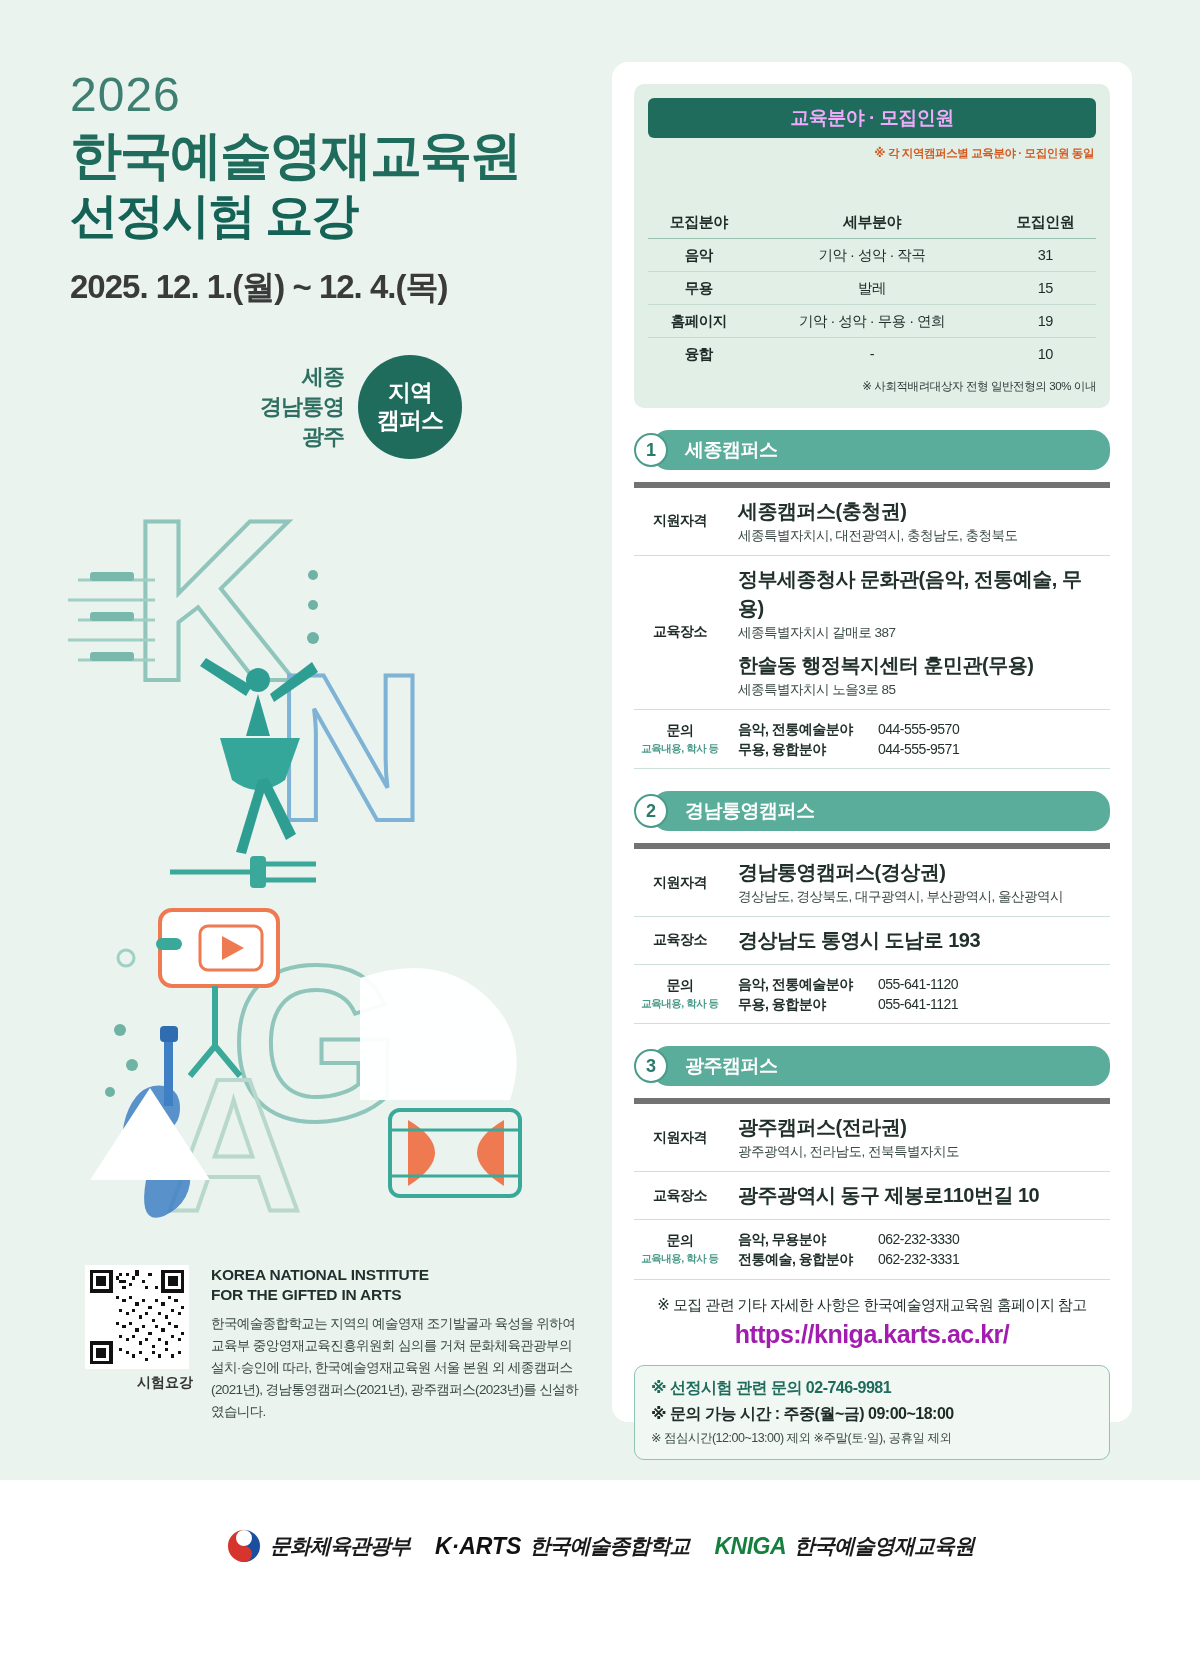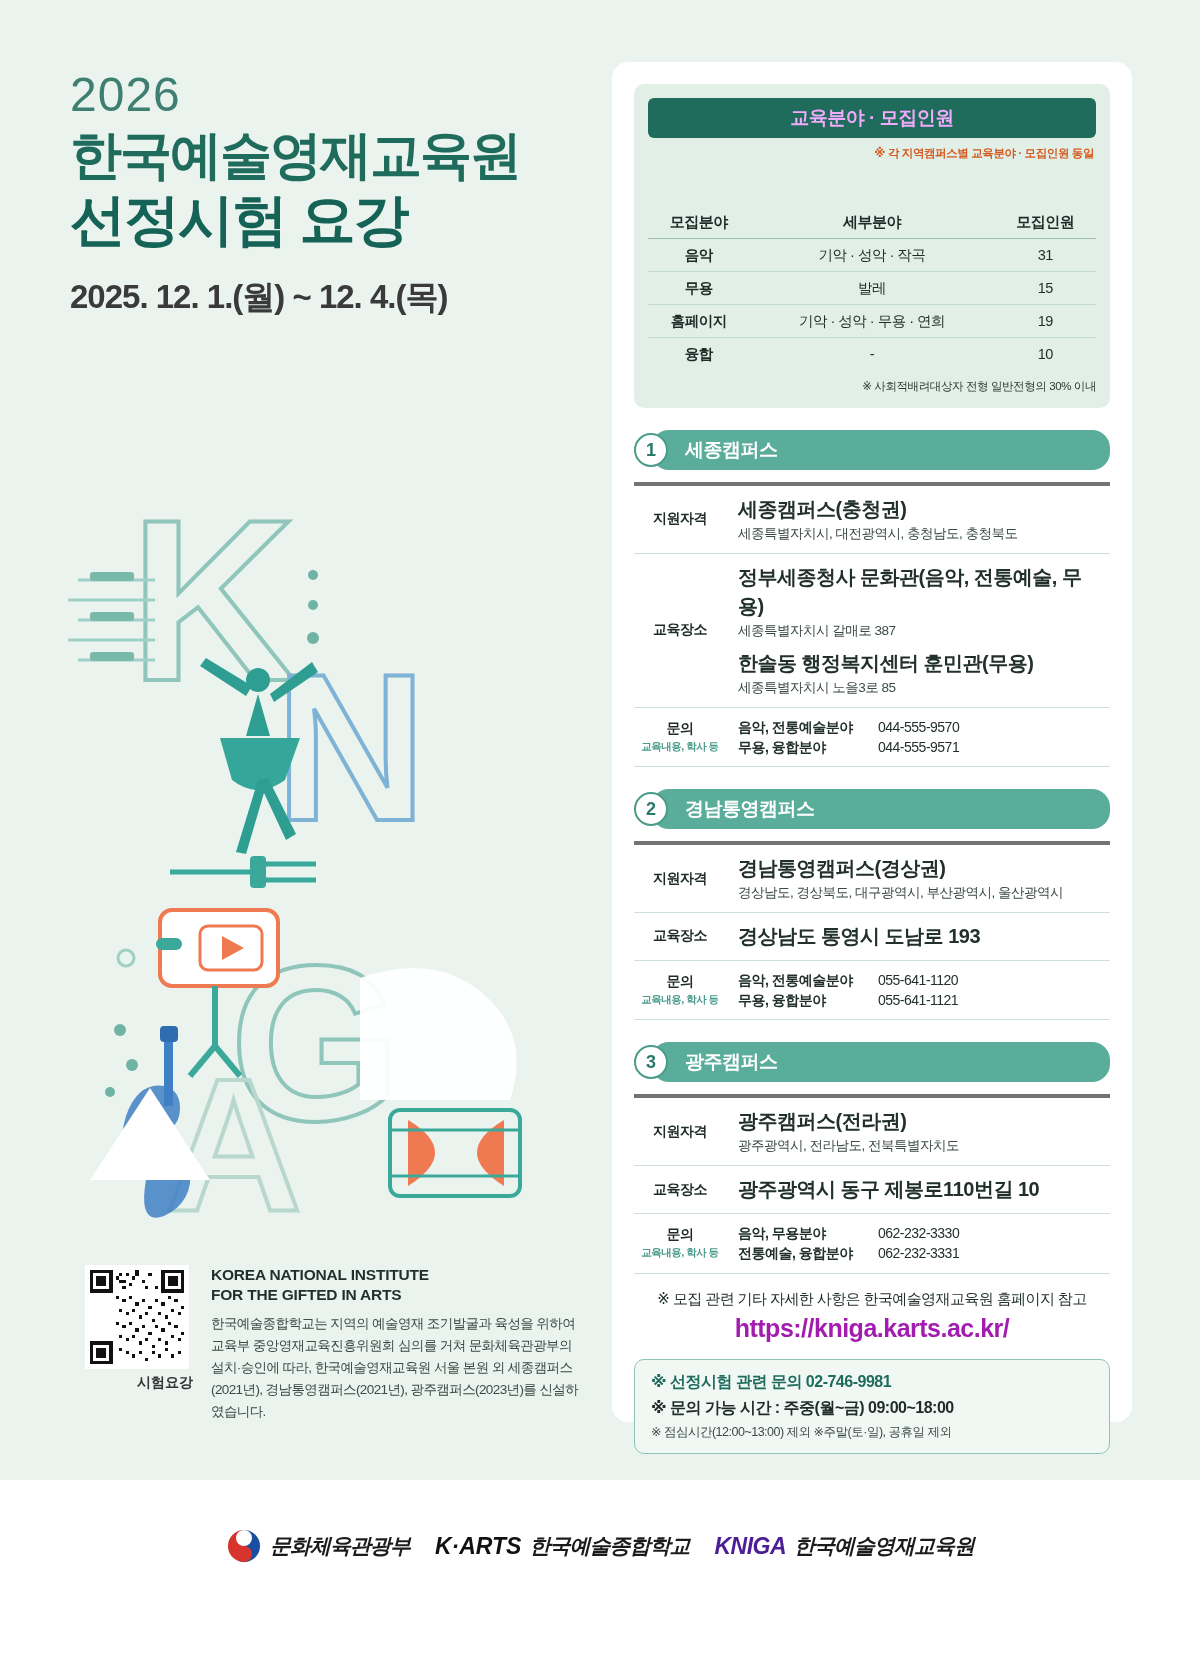"선정시험 요강" .title2 { font-size: 56px -> 48px }
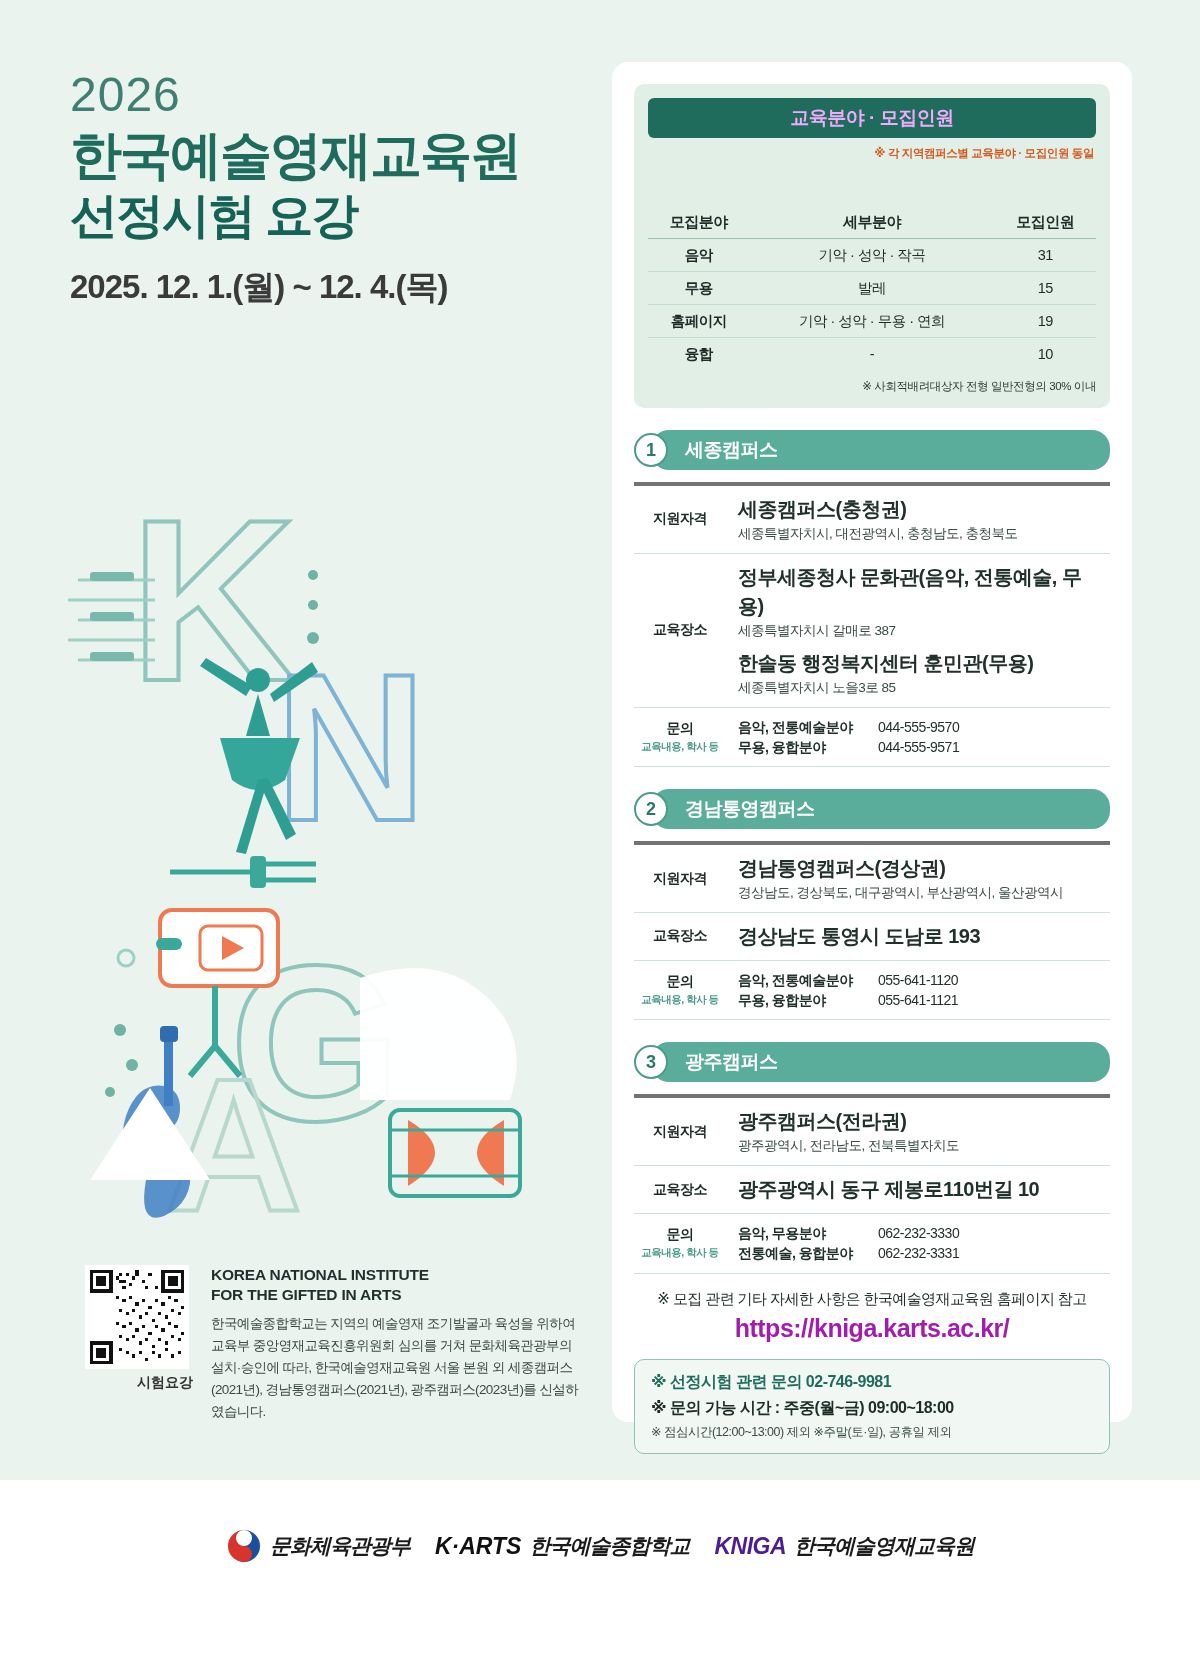"세종" div.campus-badge-row { html: none -> <div> <div> <div>세종</div> <div>경남통영</div> <div>광주</div> </div> <div> <span>지역</span> <span>캠퍼스</span> </div> </div> }
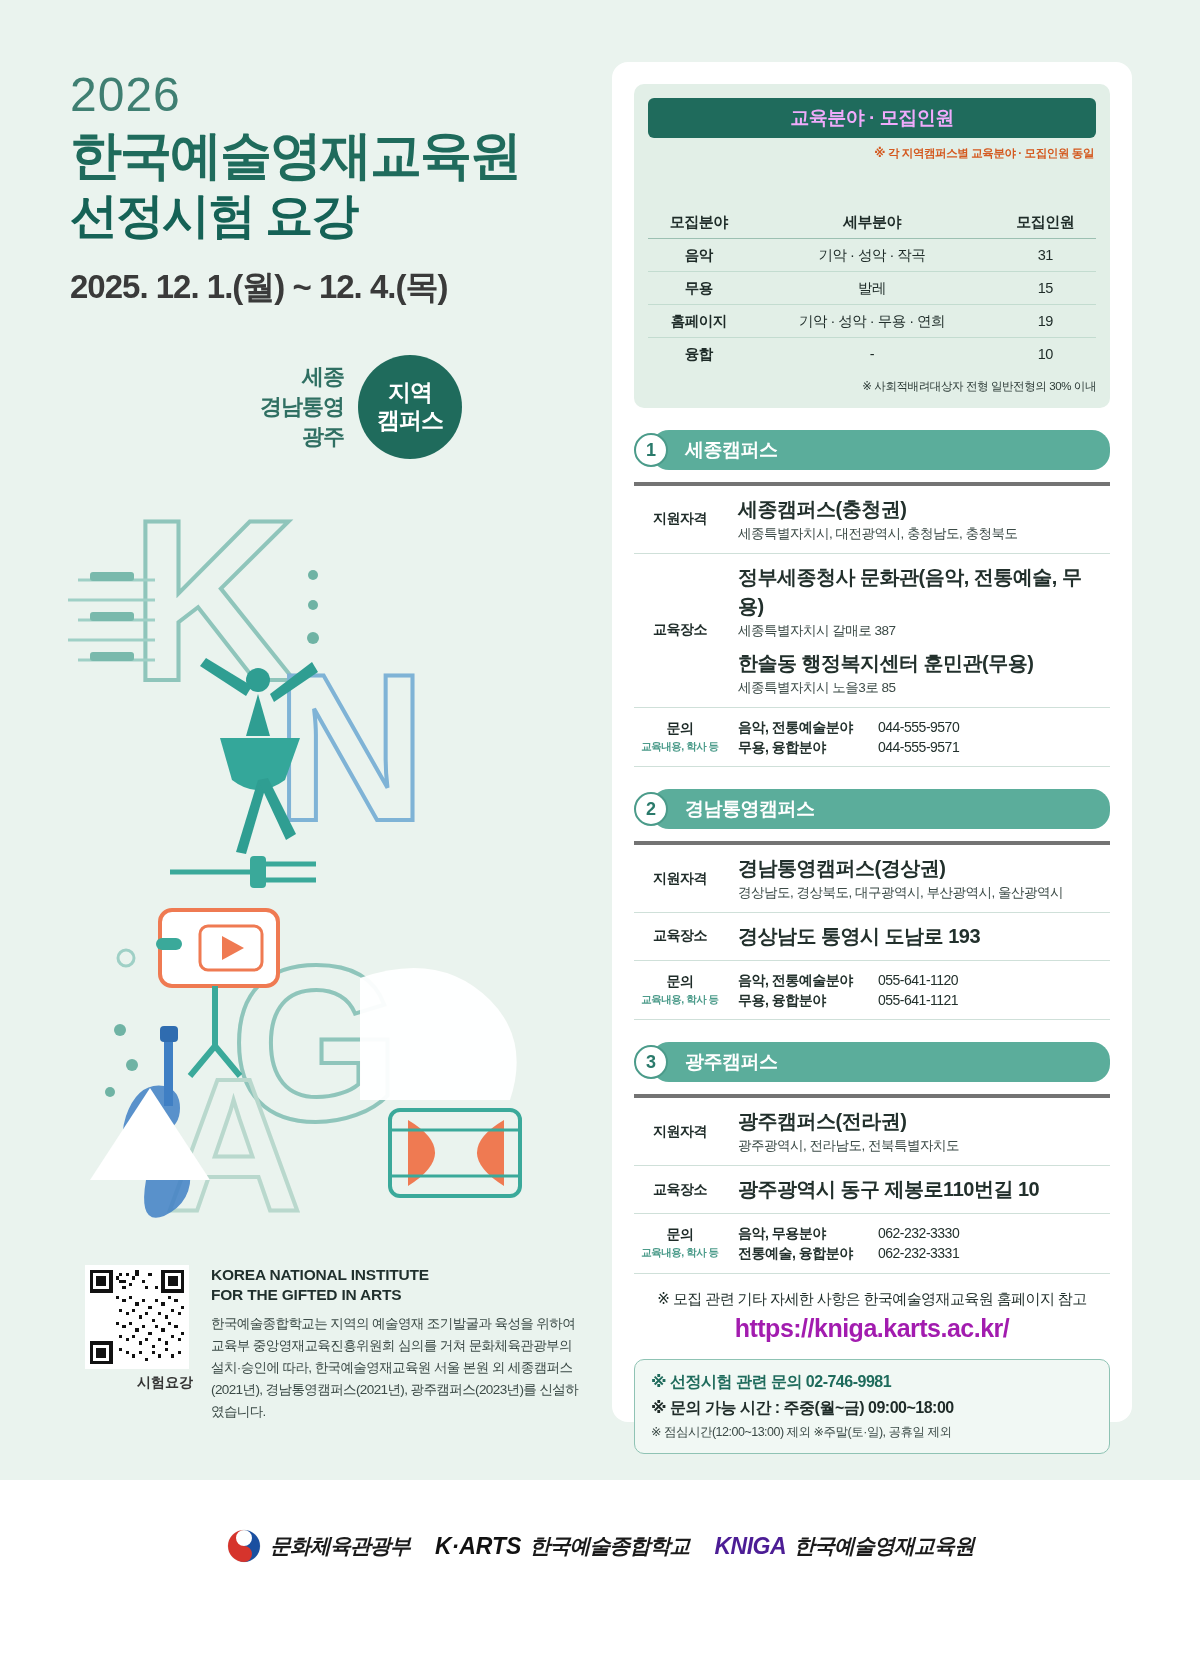"지원자격" table.detail tr:first-child { border-top: 4px solid #737373 -> 6px solid #737373 }
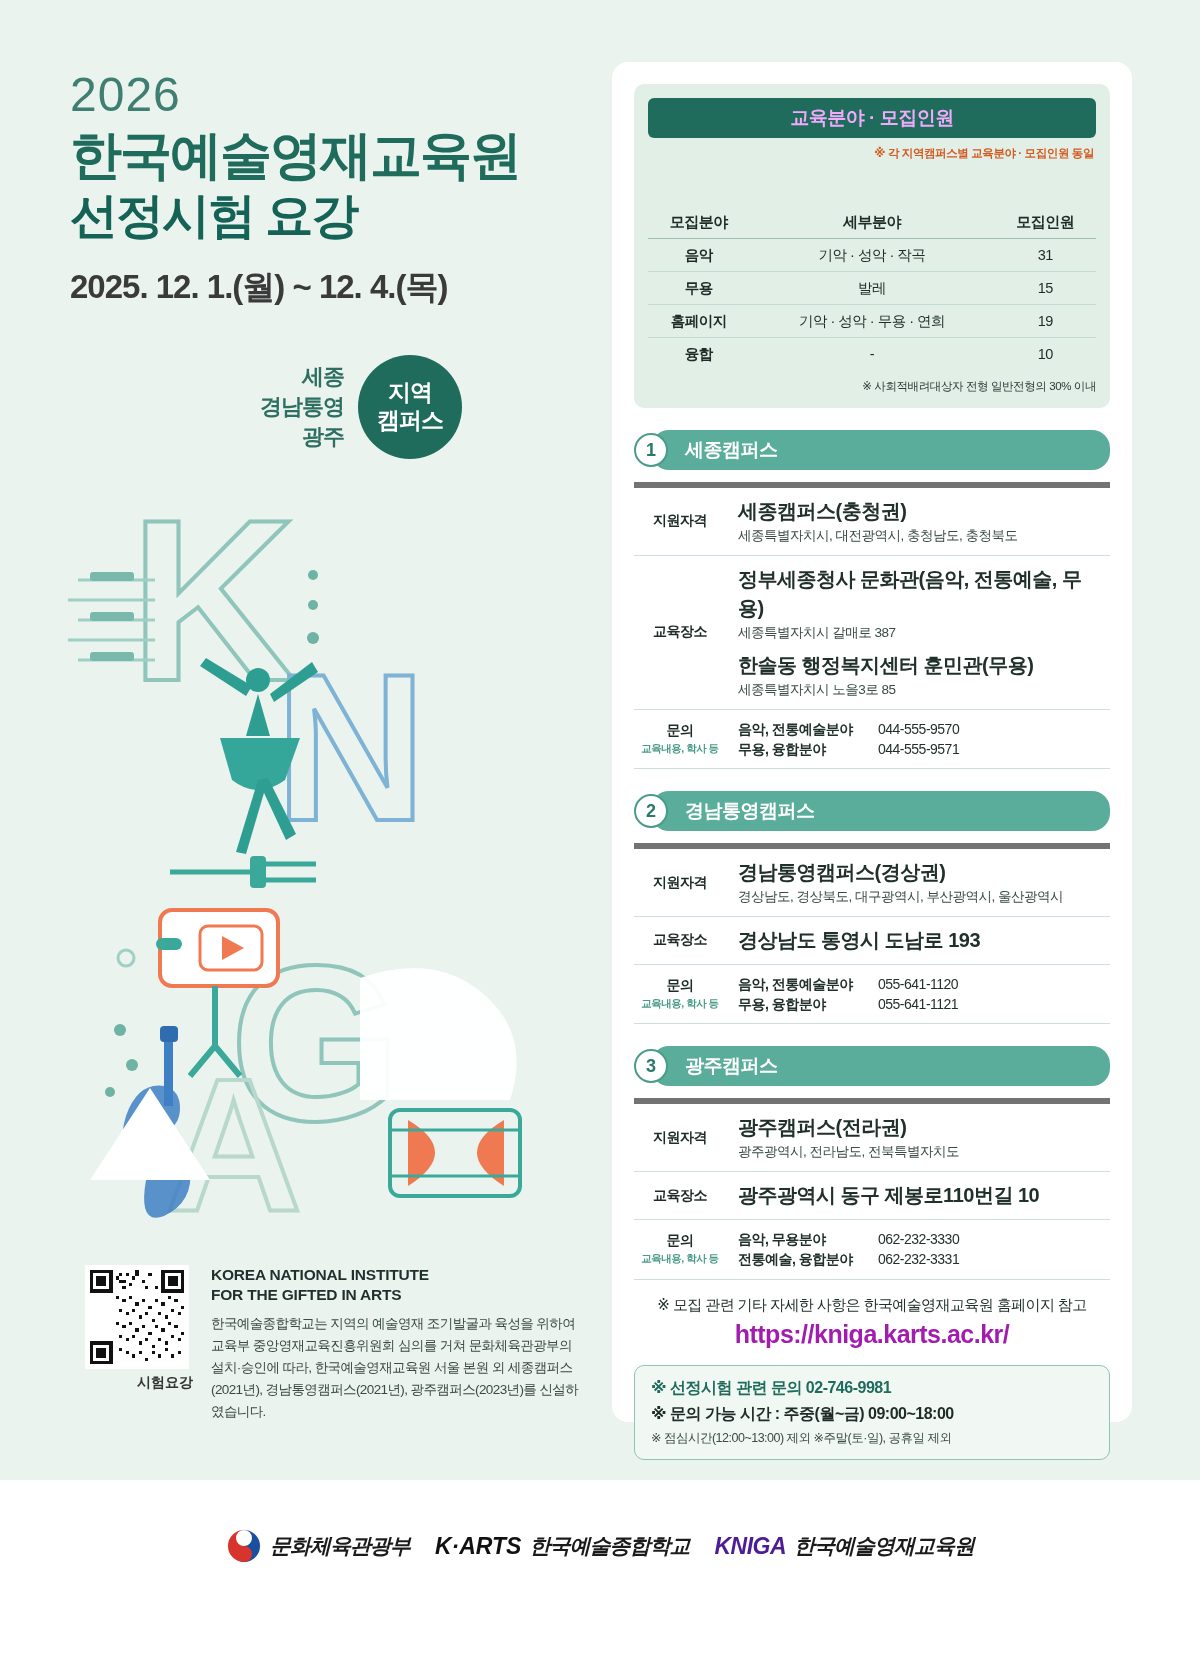"KNIGA" .kniga { color: #4c1d95 -> #15803d }
